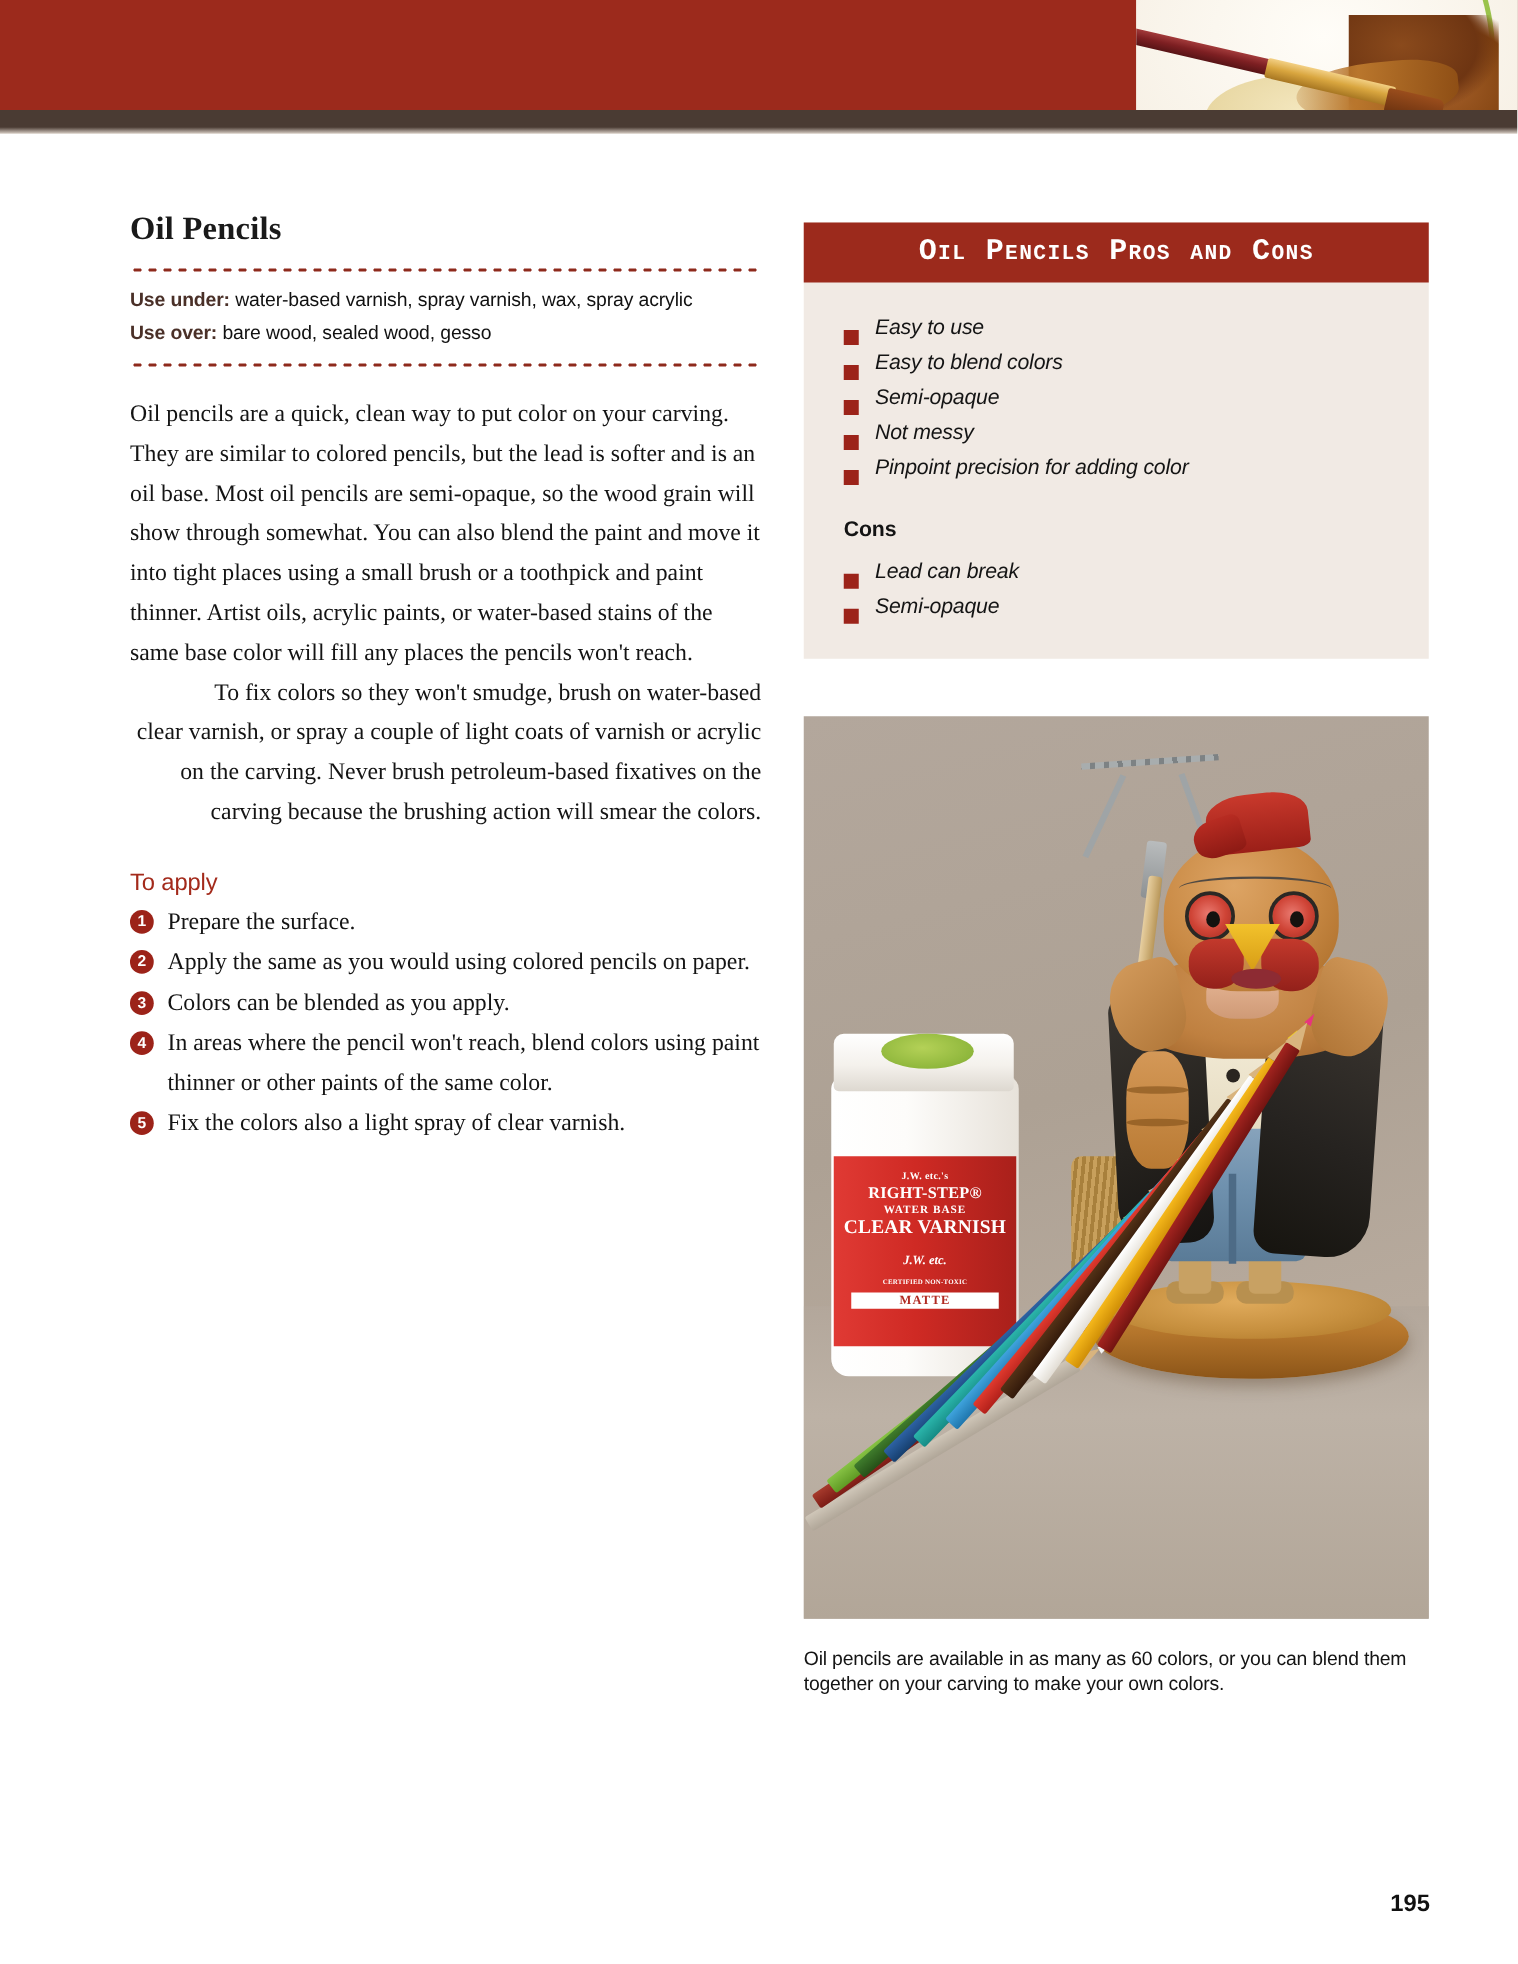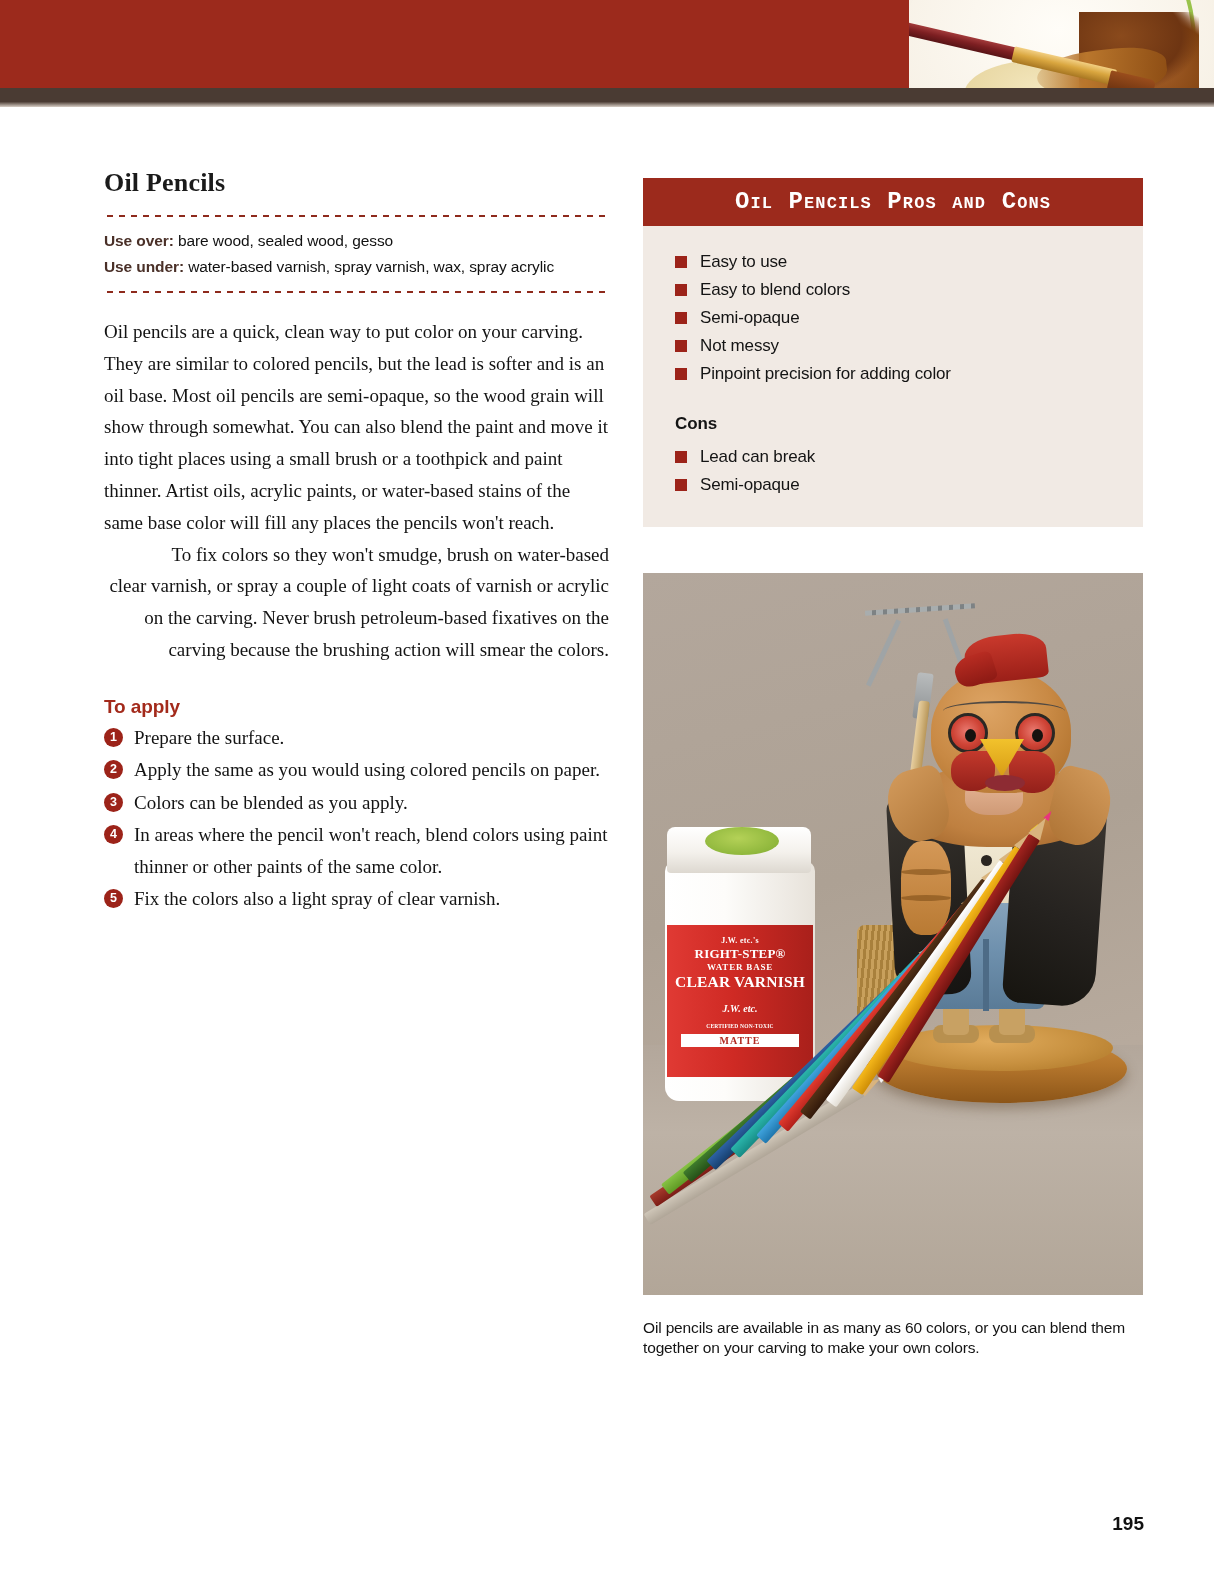"Use over: bare wood, sealed" div.use-line { order: before "Use under: water-based varnish, spray" -> after "Use under: water-based varnish, spray" }
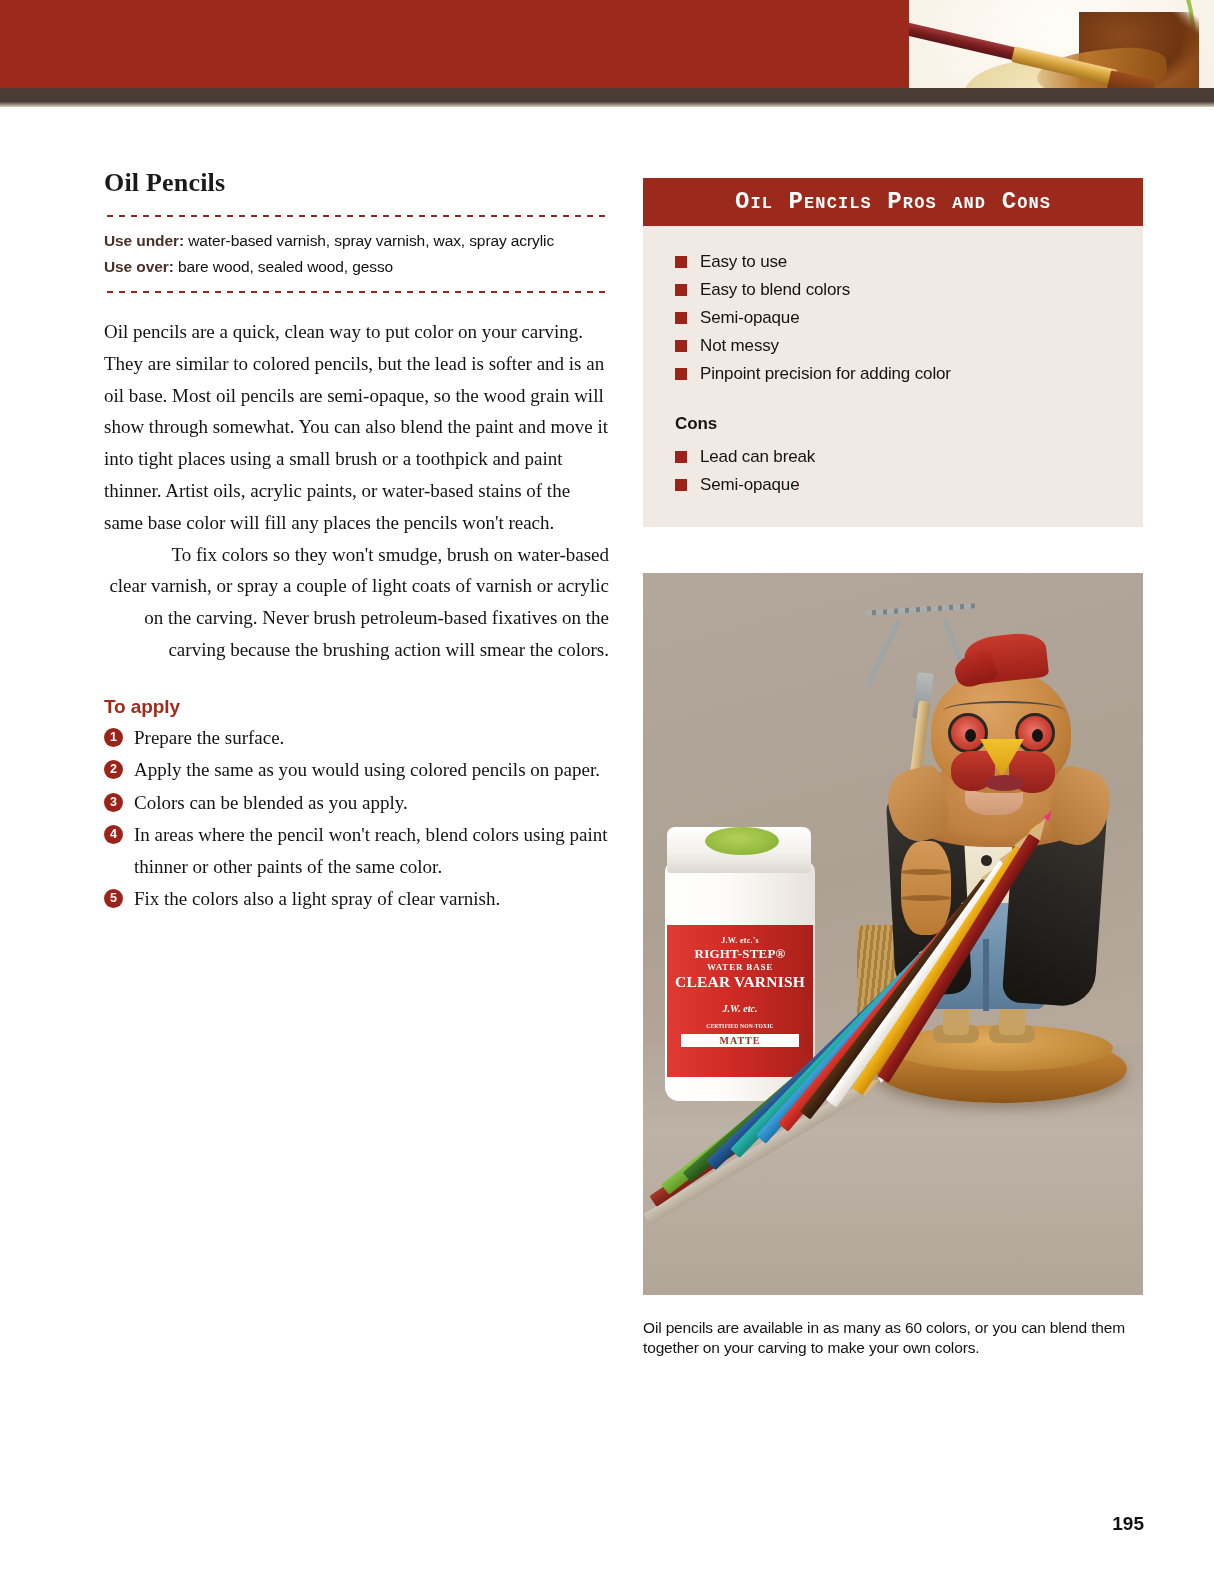"Easy to use" .pc-item { align-items: flex-start -> flex-end; font-style: none -> italic }
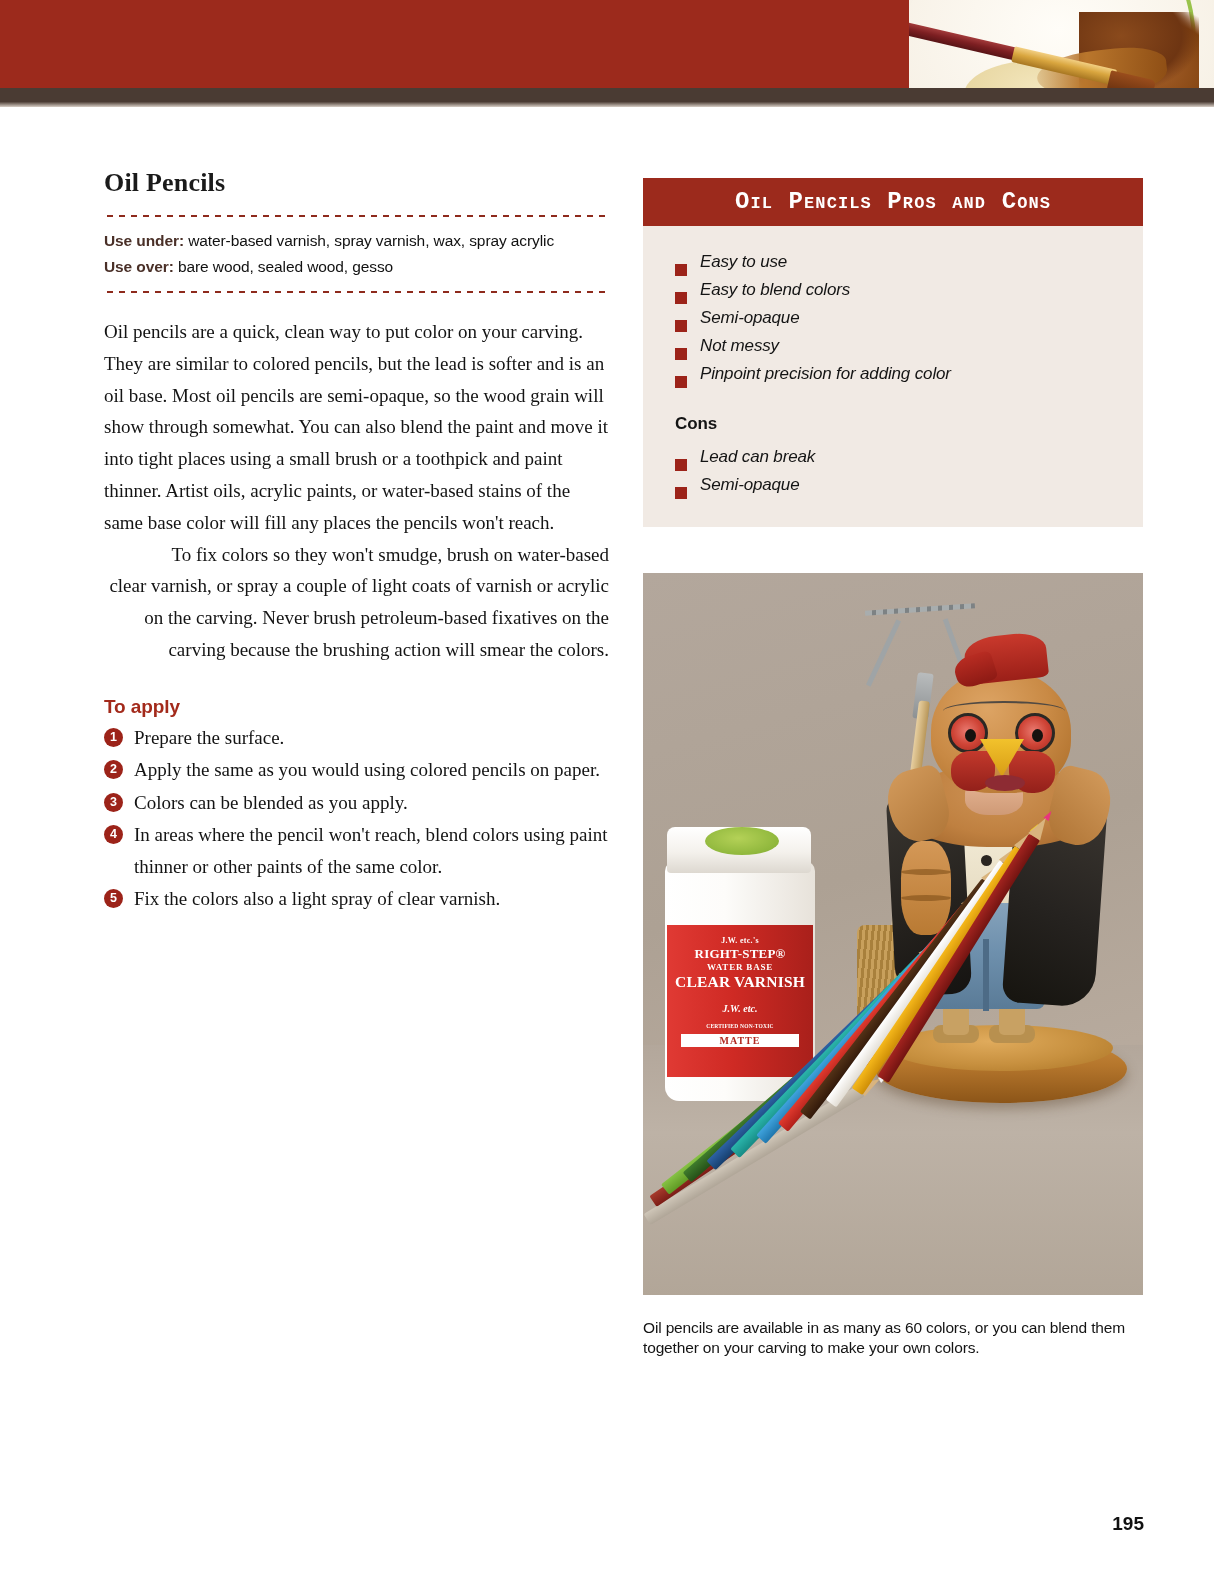"To apply" .sub-head { font-weight: 700 -> 400 }
